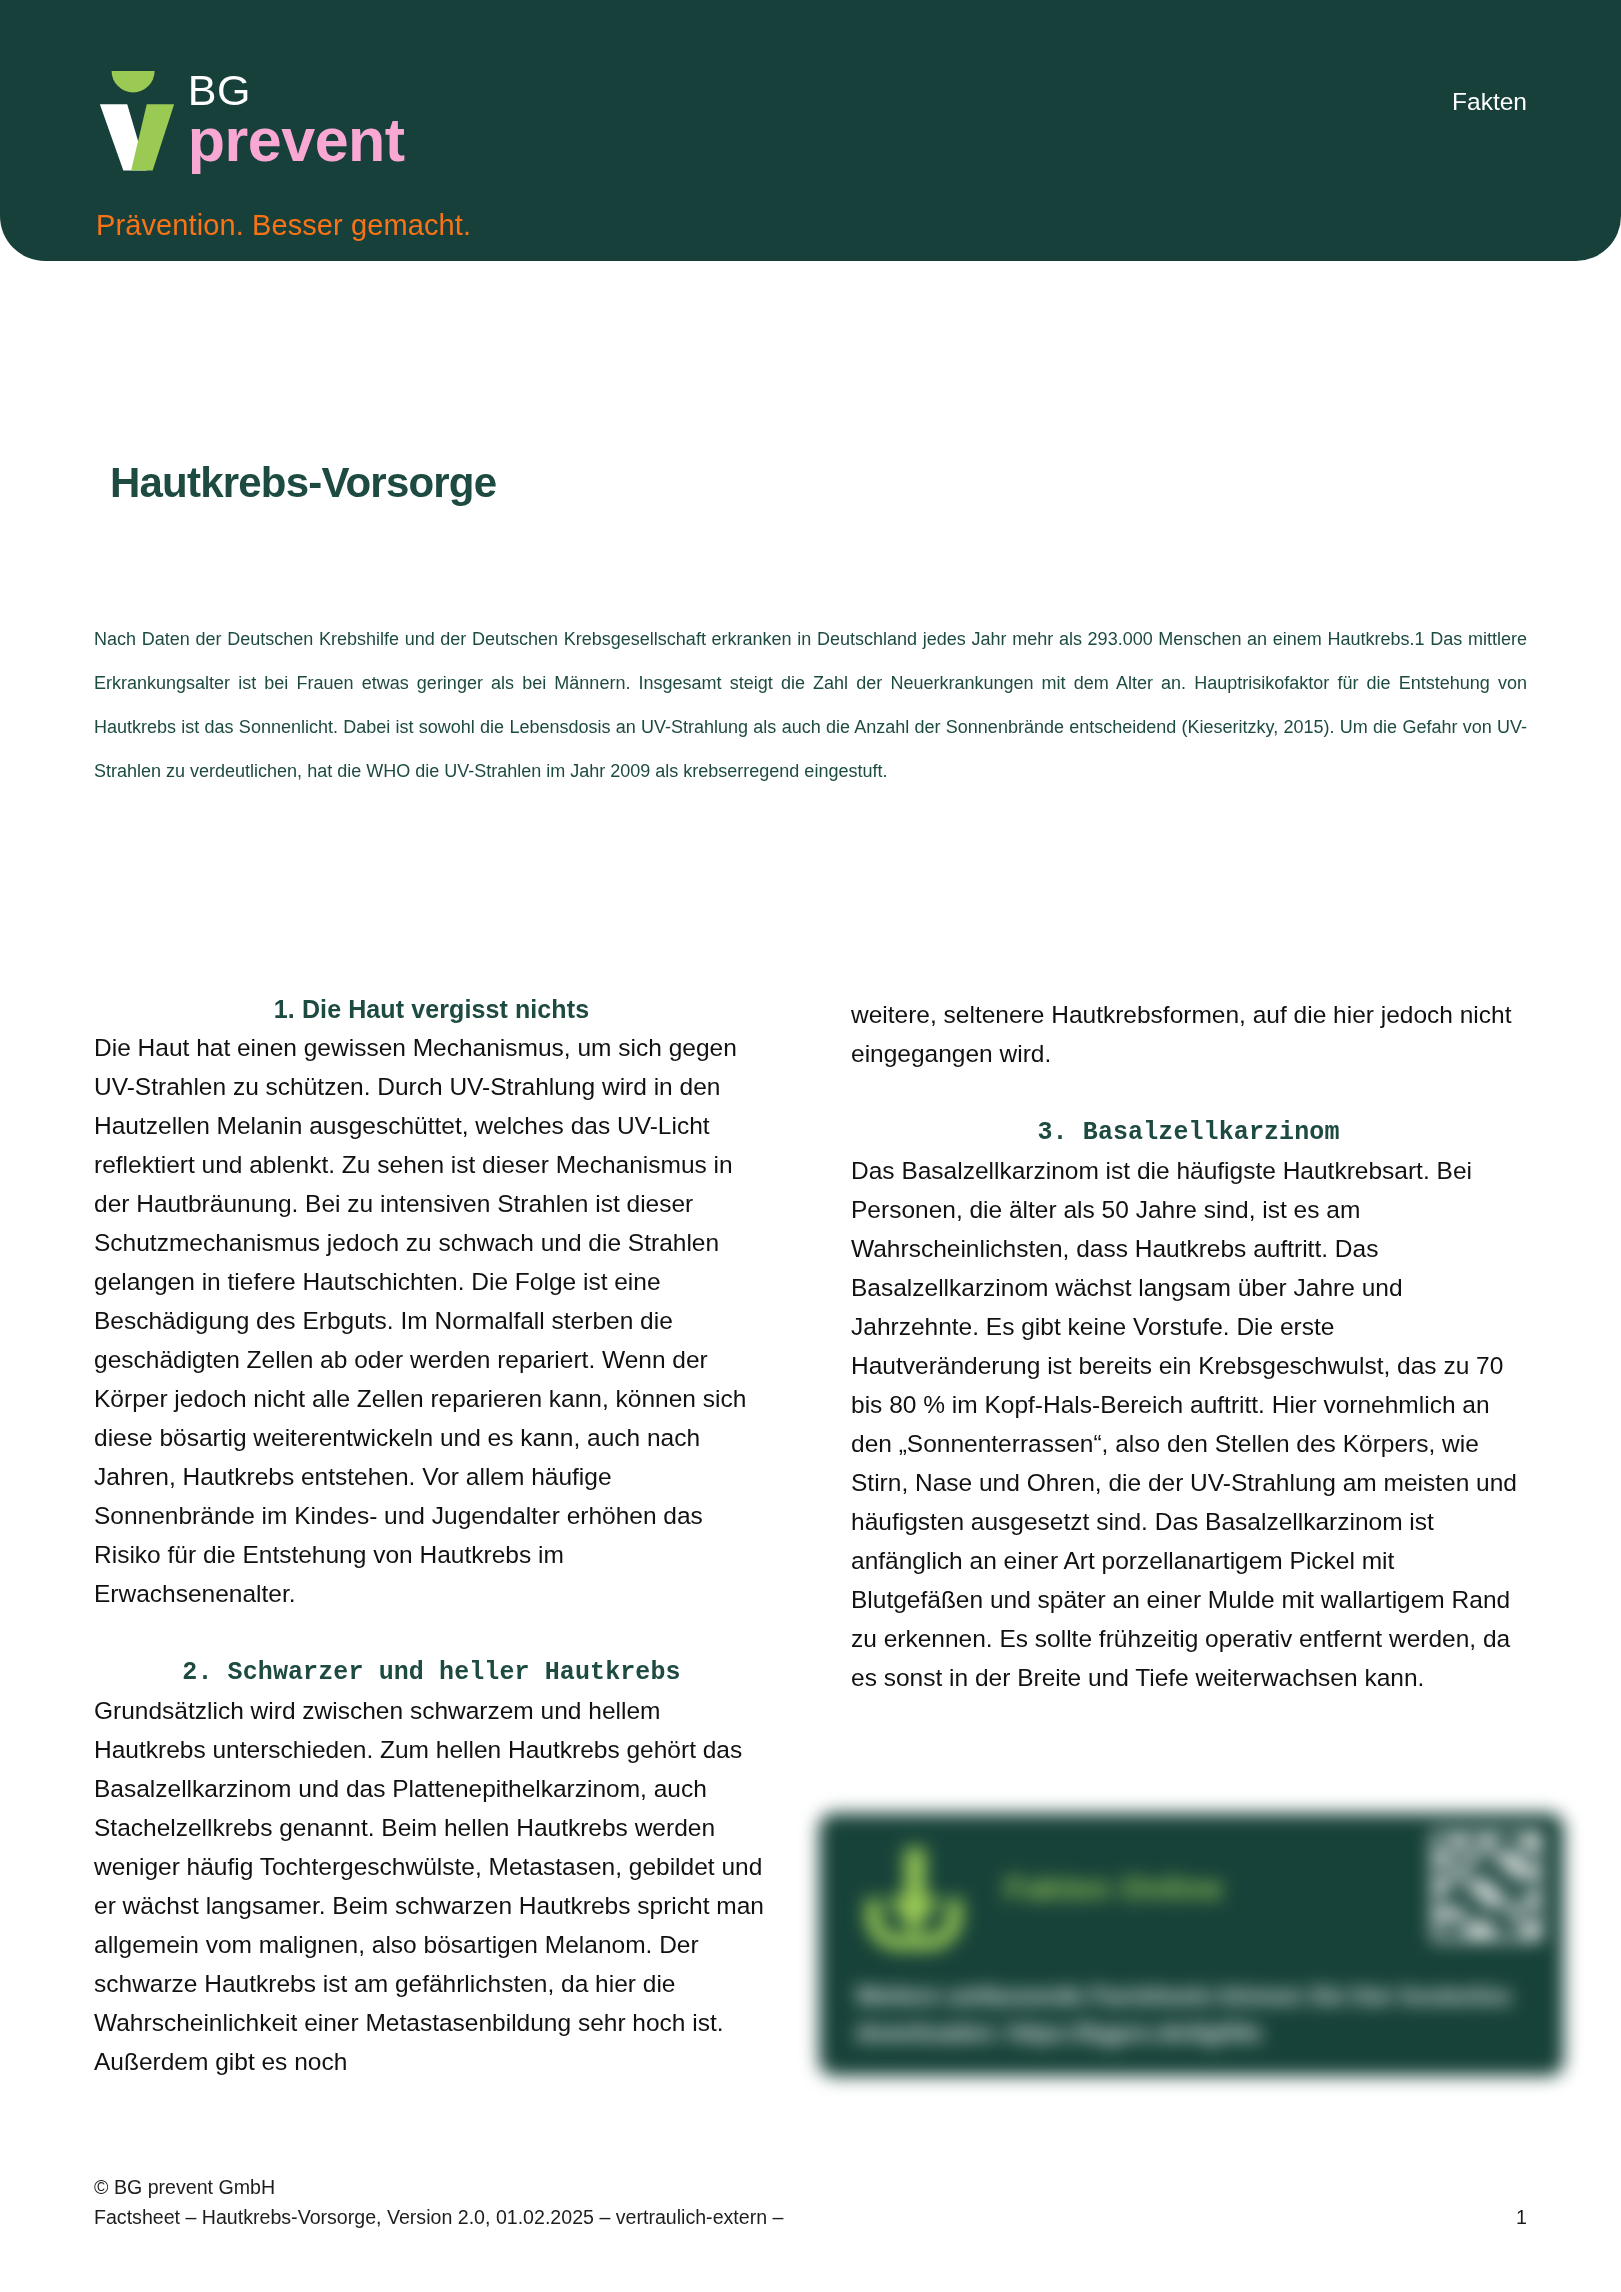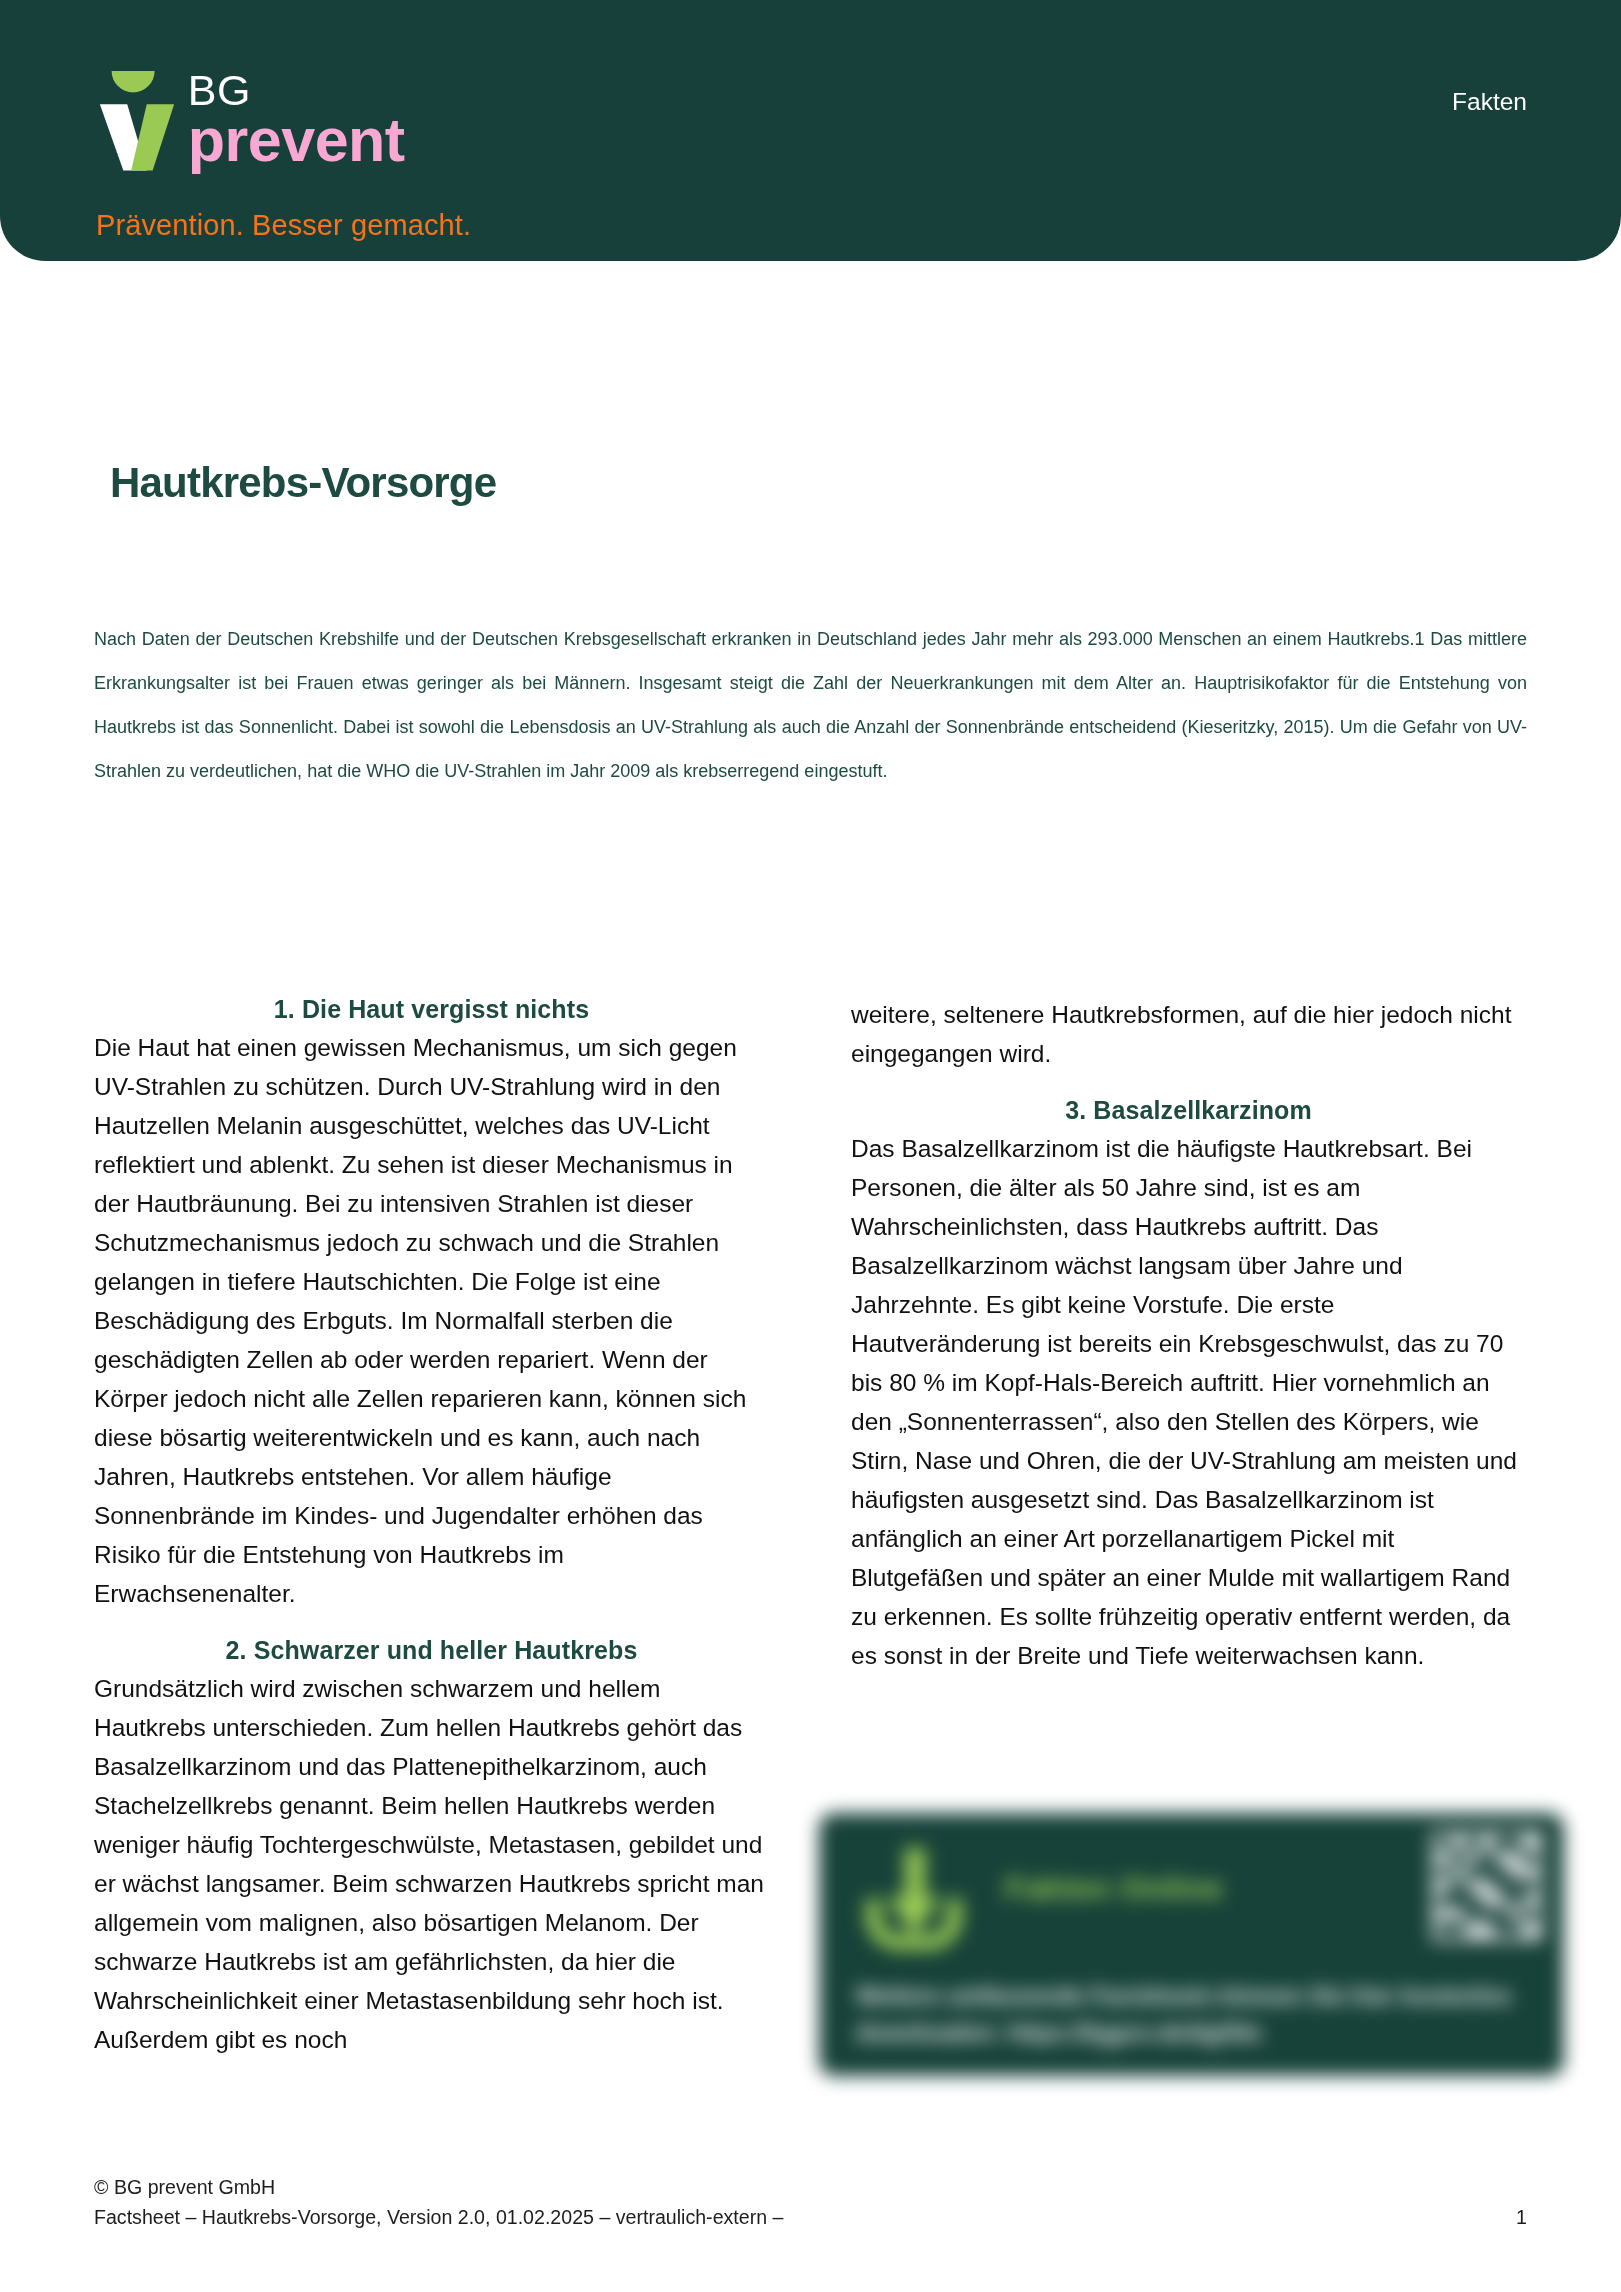"3. Basalzellkarzinom" .sec-body + .sec-heading { font-family: none -> Liberation Mono, monospace; margin-top: 23px -> 45px }
